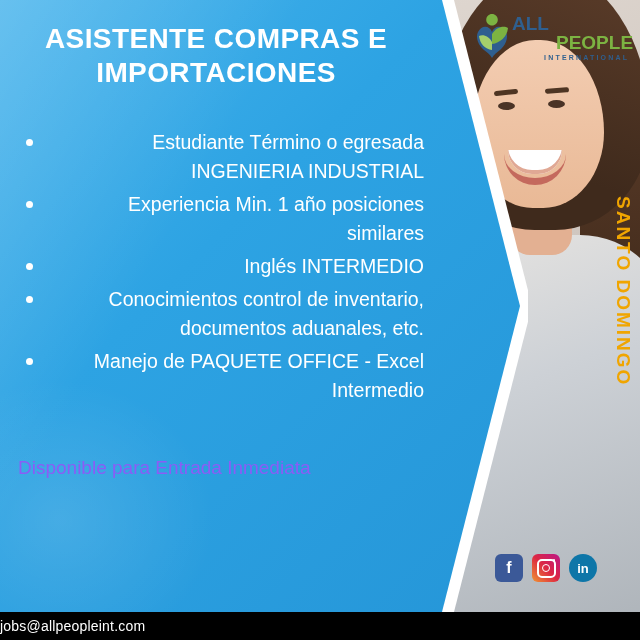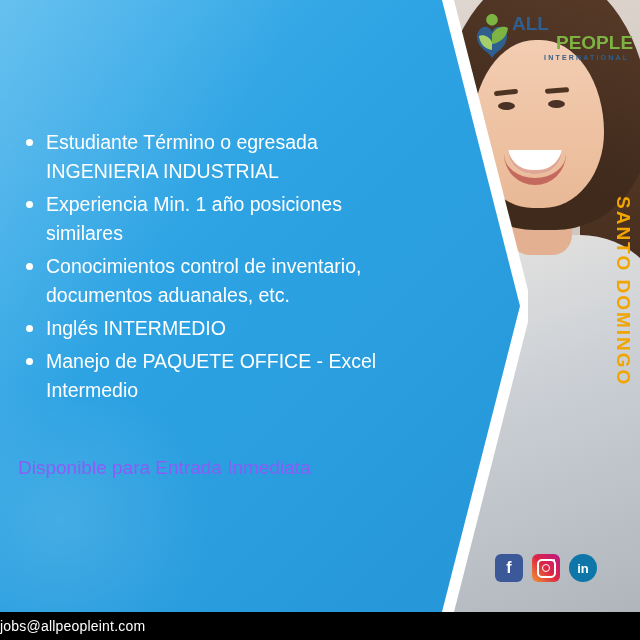"ASISTENTE COMPRAS E IMPORTACIONES" div.title { html: none -> <div>ASISTENTE COMPRAS E IMPORTACIONES</div> }
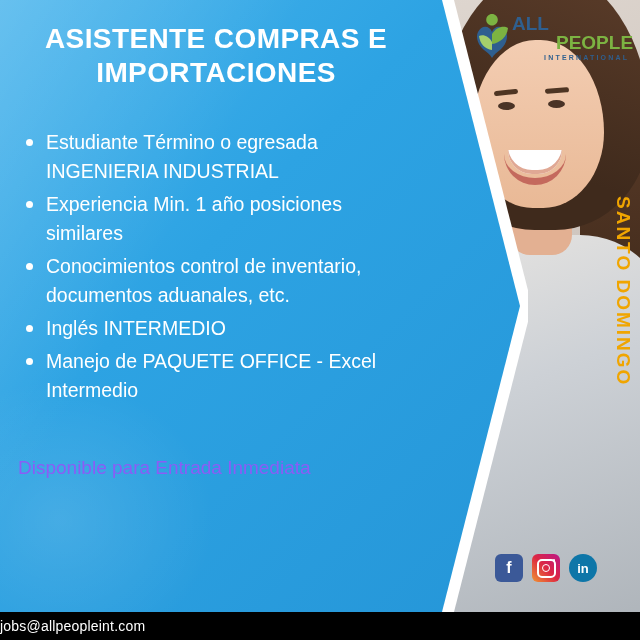"Estudiante Término o egresada INGENIERIA" .bullets li { text-align: none -> right }
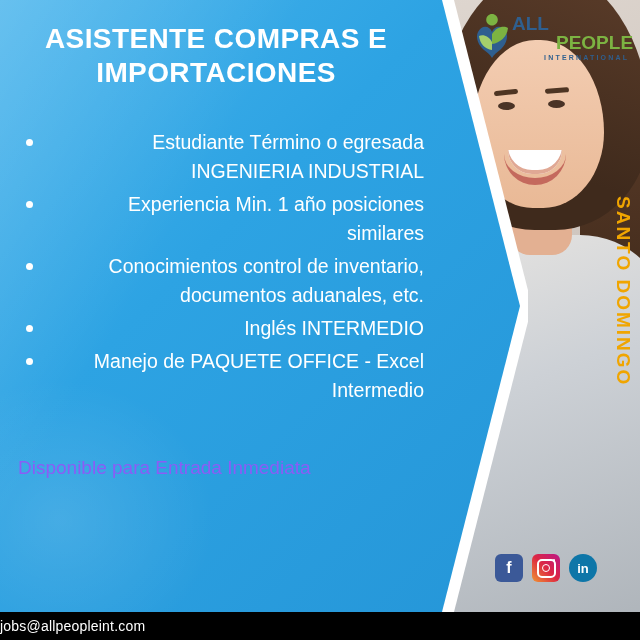"Conocimientos control de inventario," li { order: before "Inglés INTERMEDIO" -> after "Inglés INTERMEDIO" }
